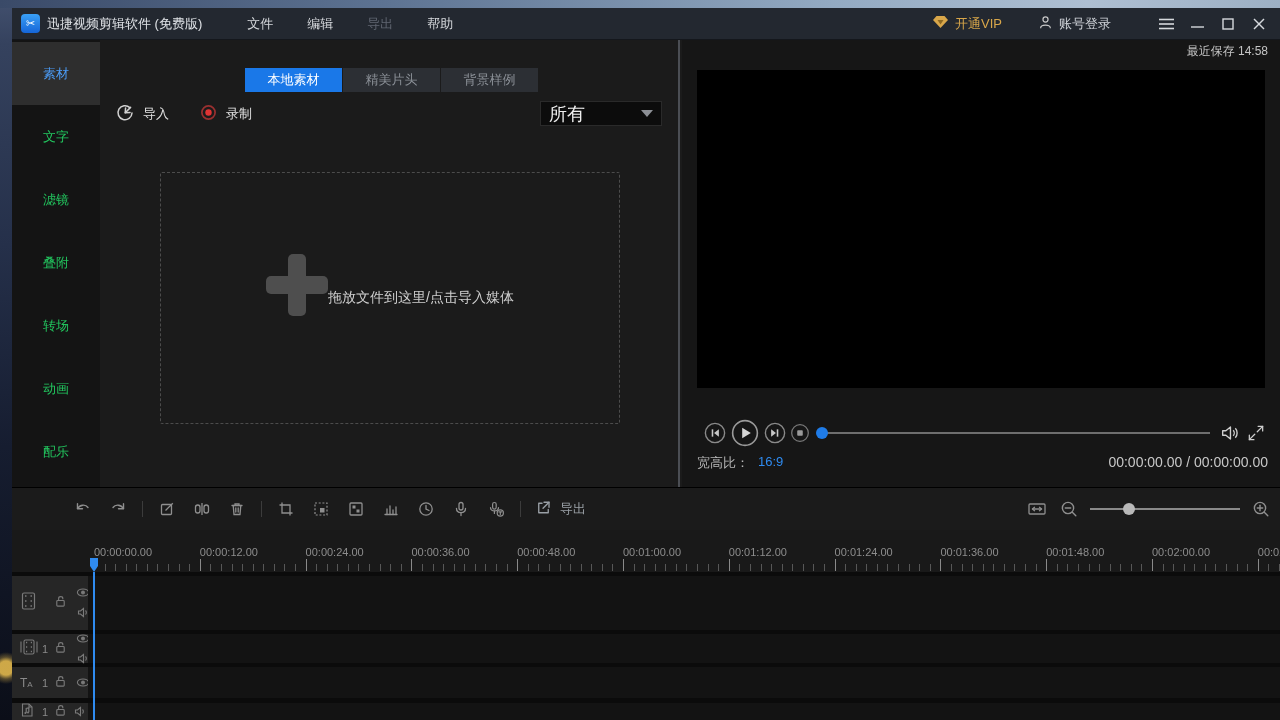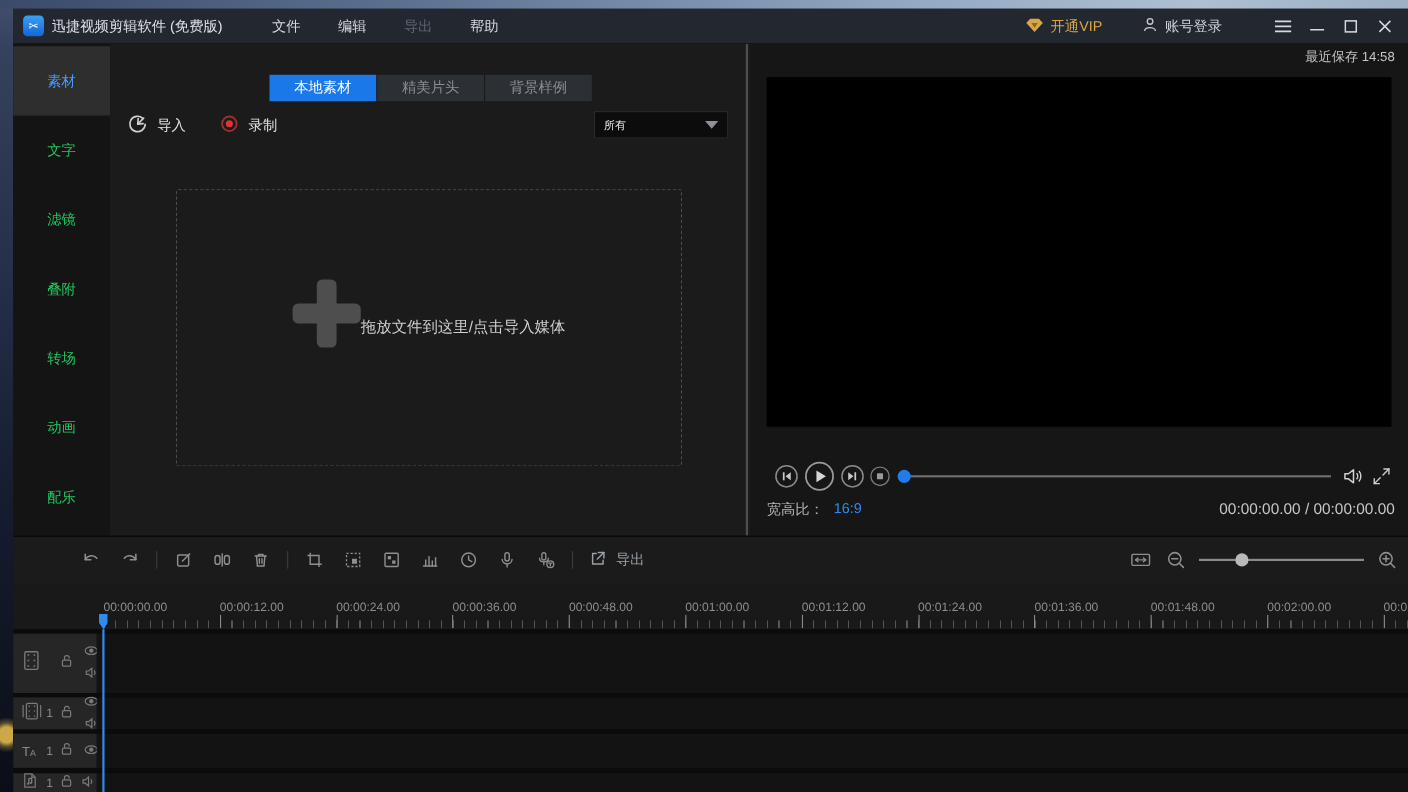"开通VIP" .vip-btn { align-items: flex-end -> center }
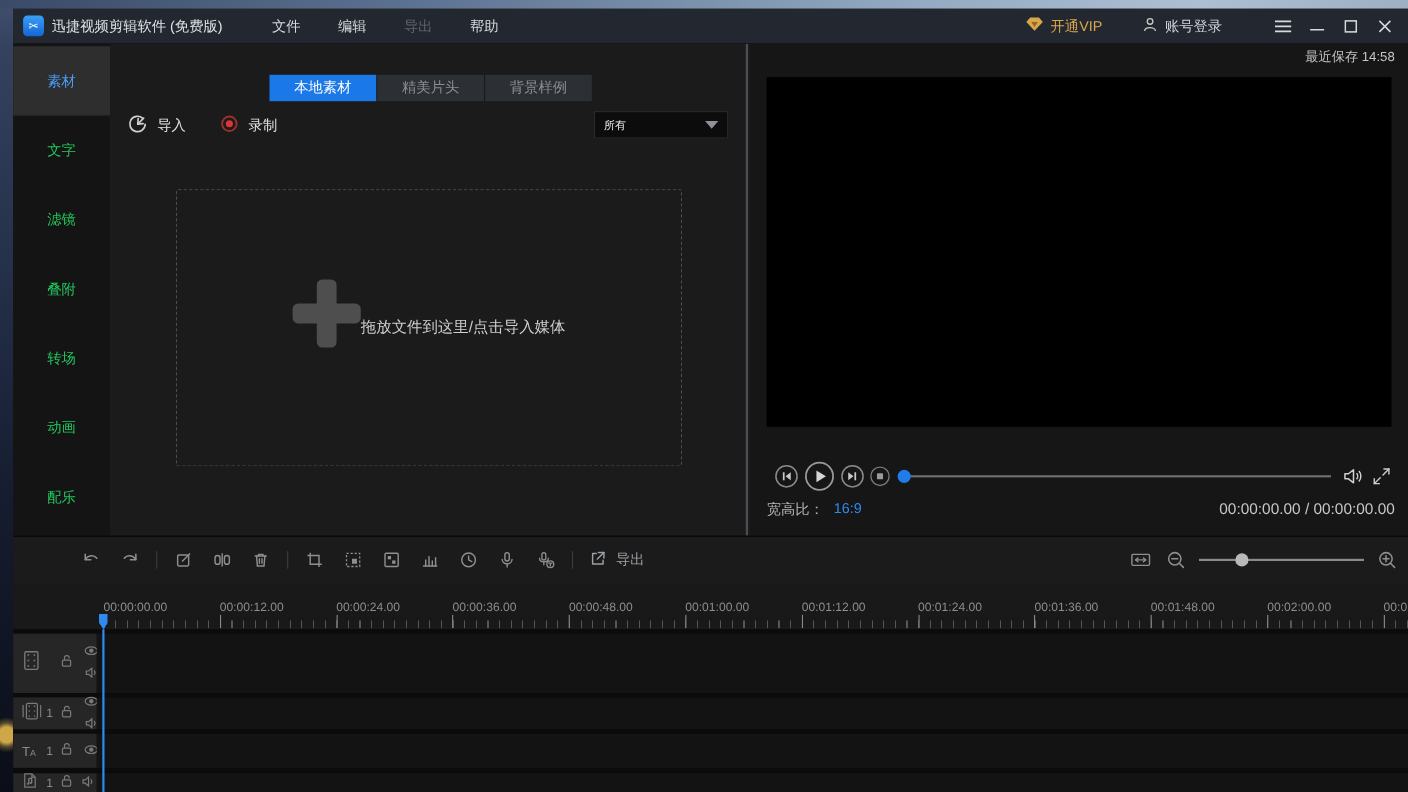"所有" .filter-select { font-size: 10px -> 18px }
